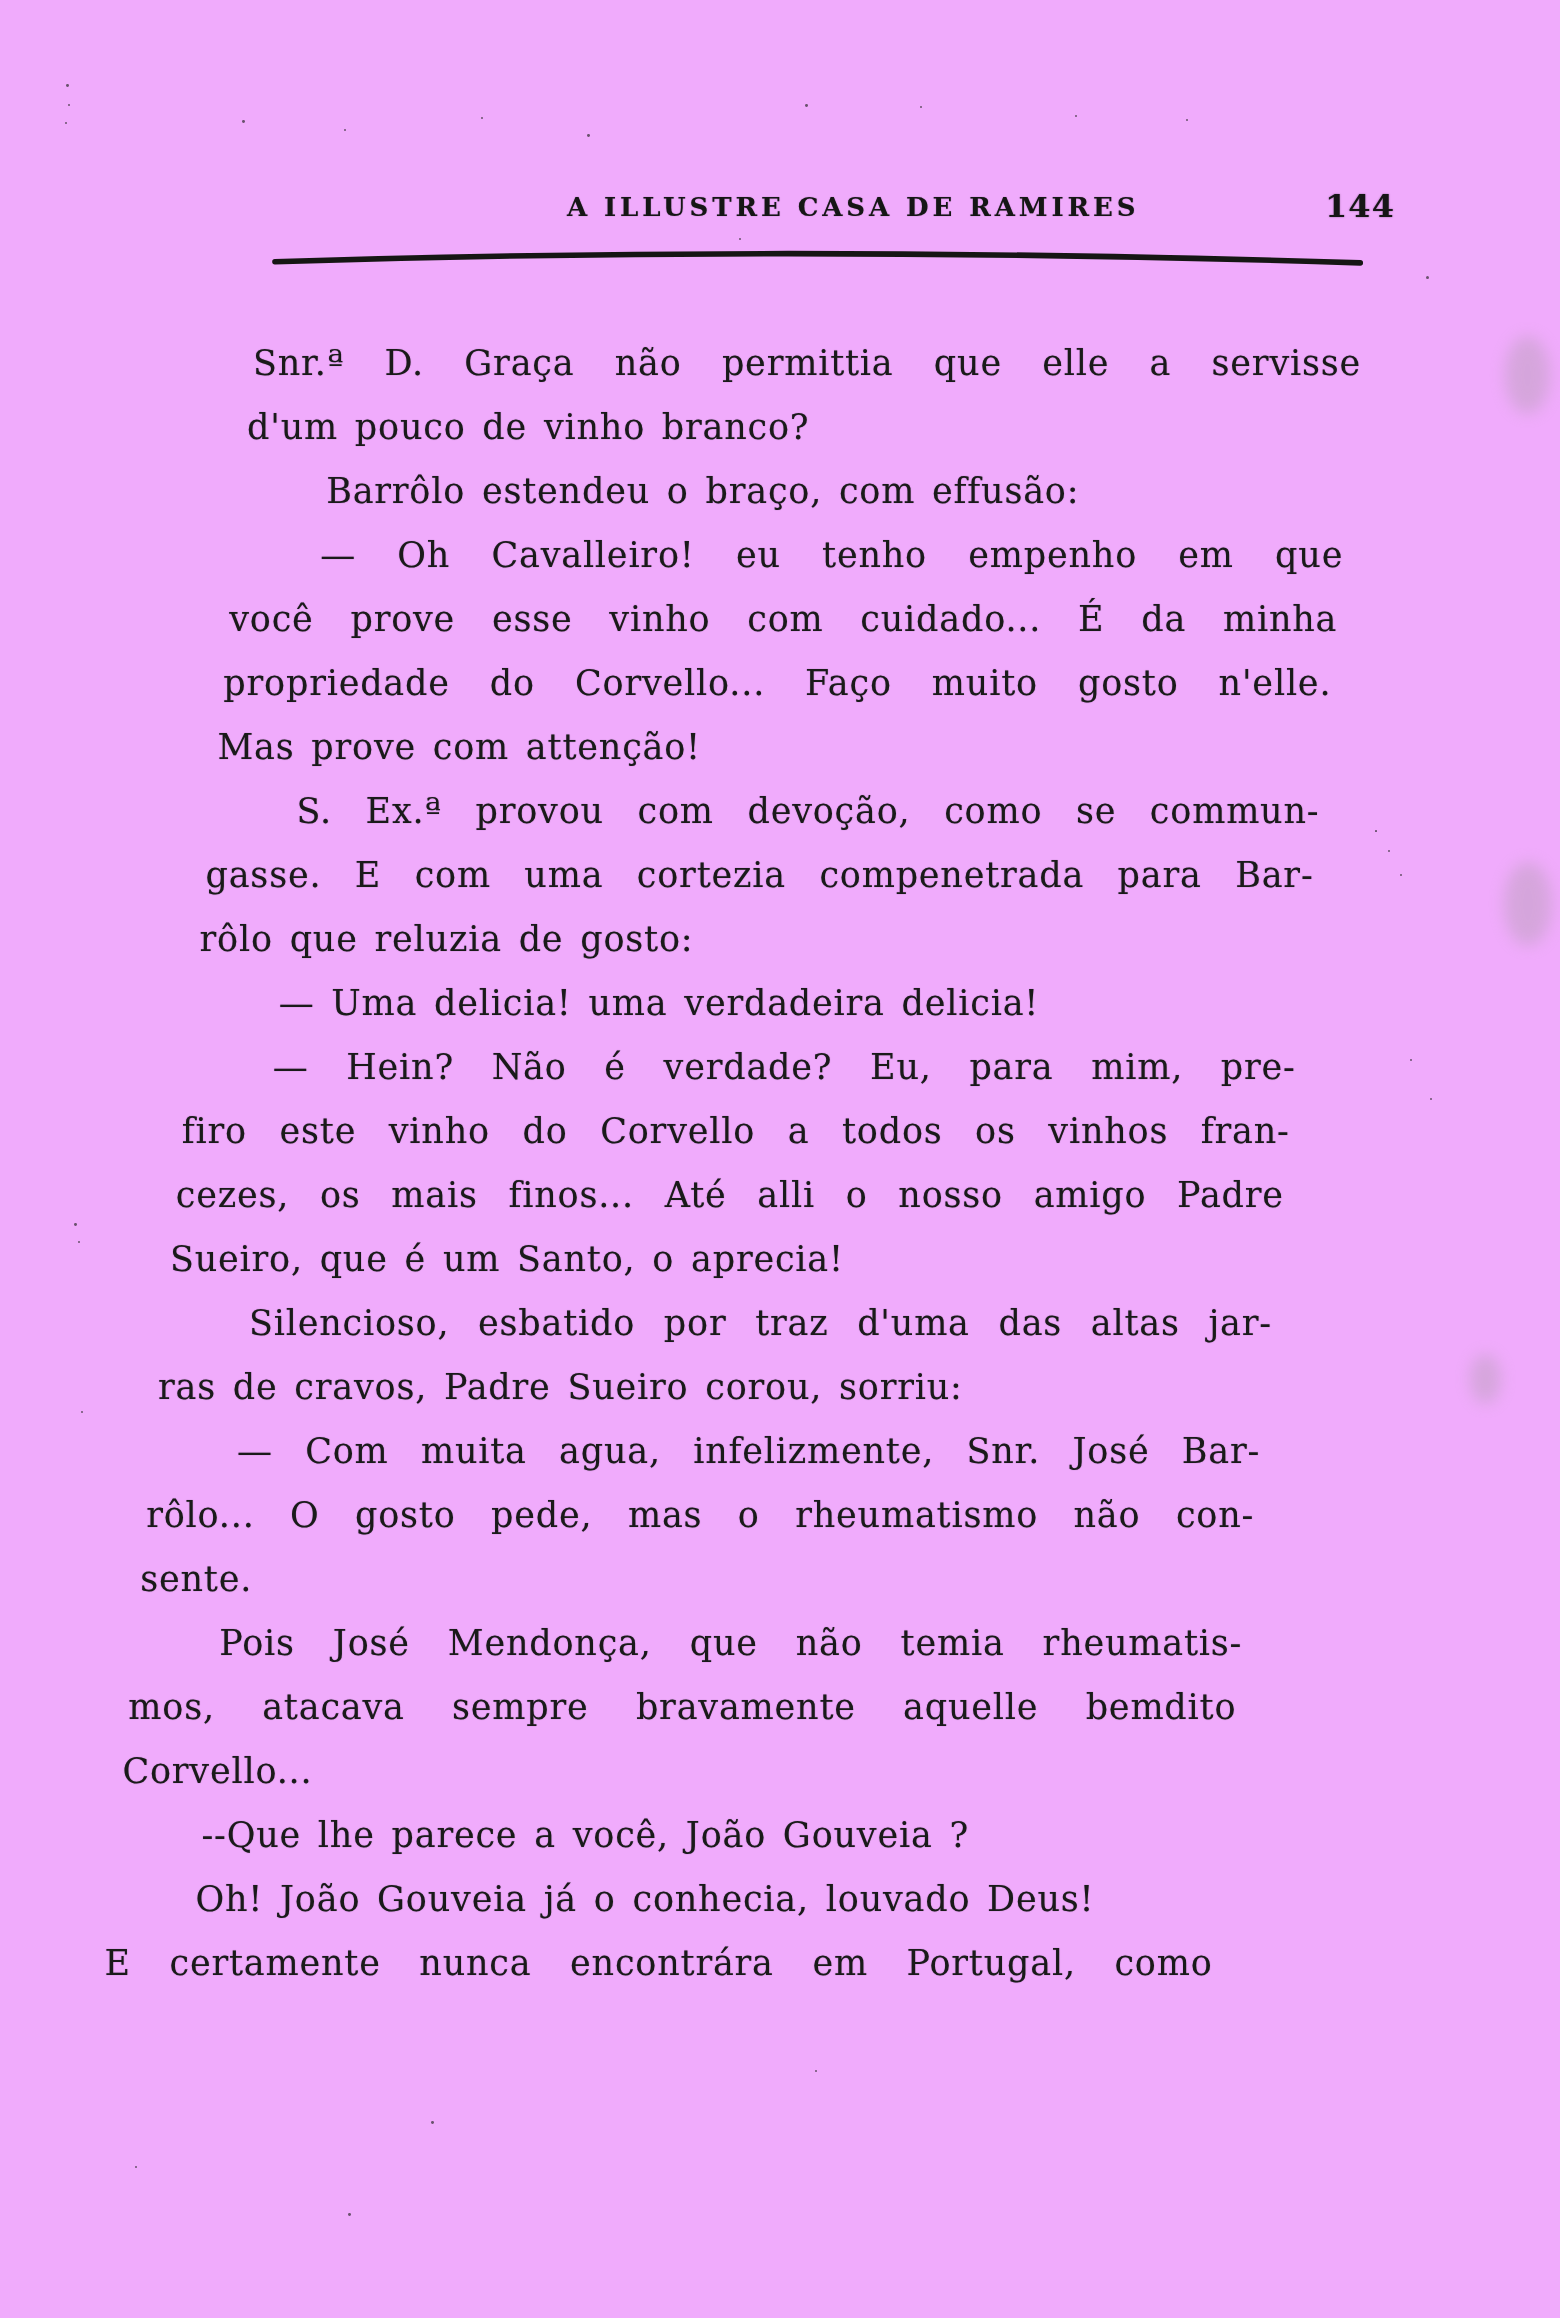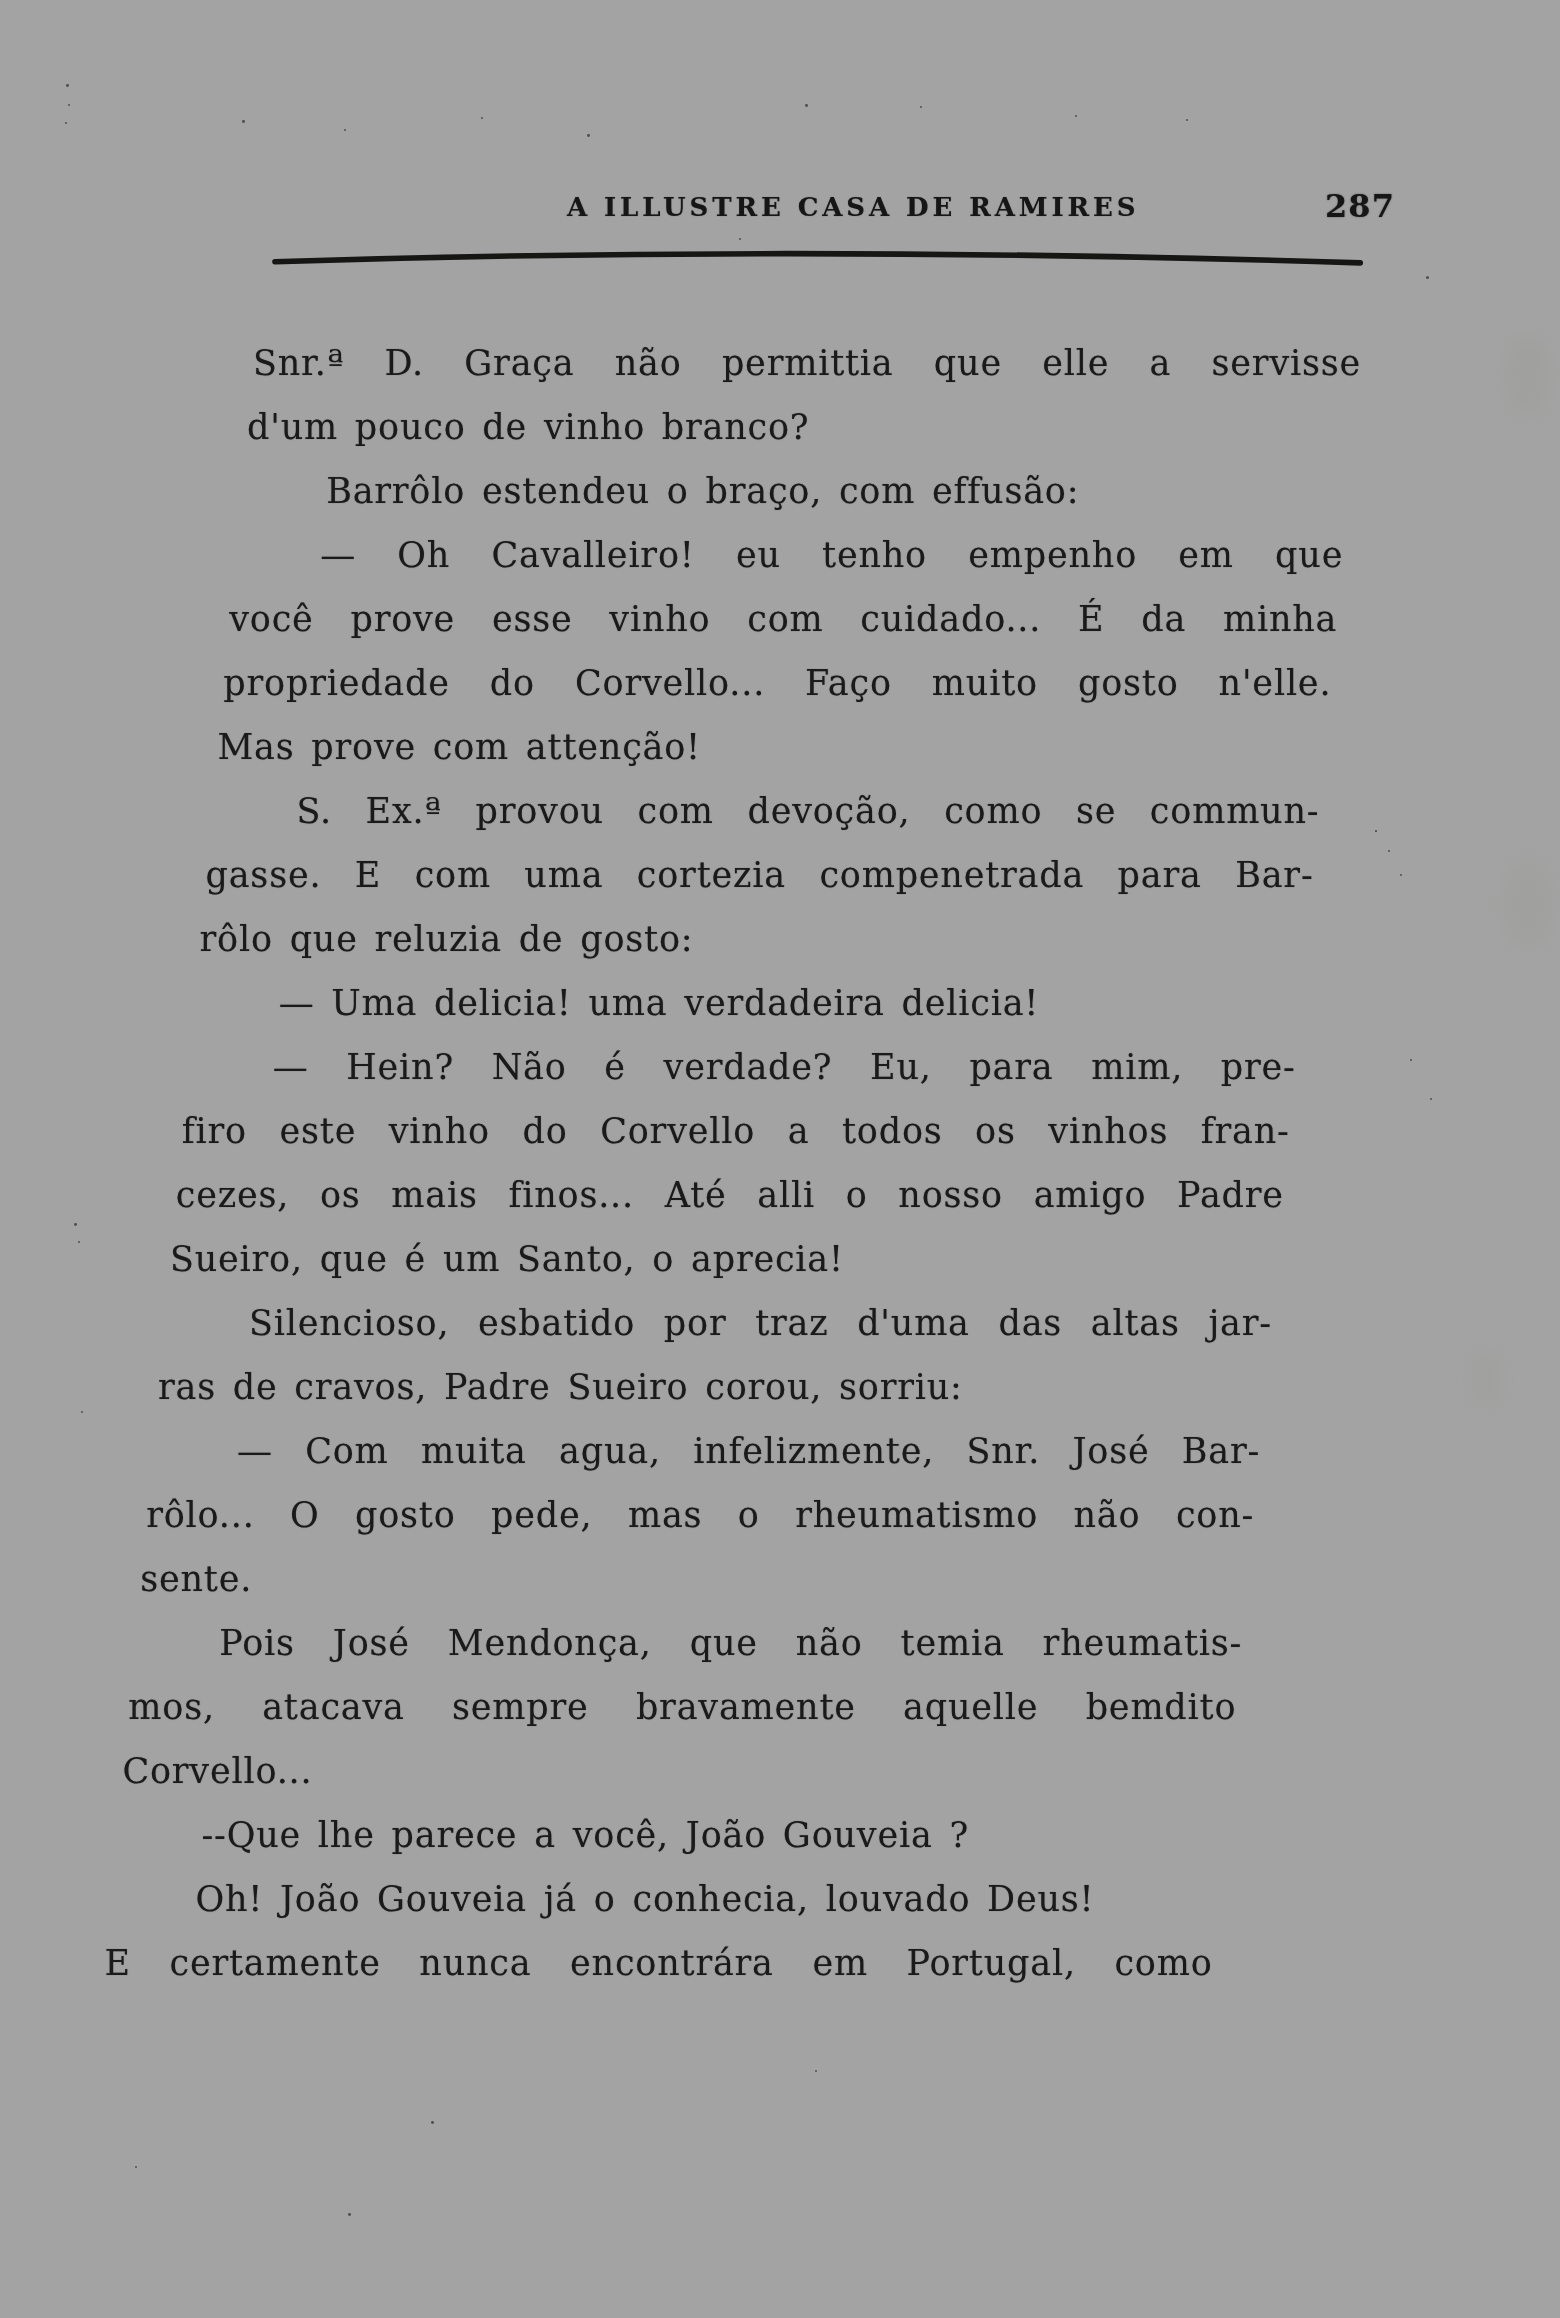"A ILLUSTRE CASA DE RAMIRES" .scan-page { background: #a3a3a3 -> #f0abfc }
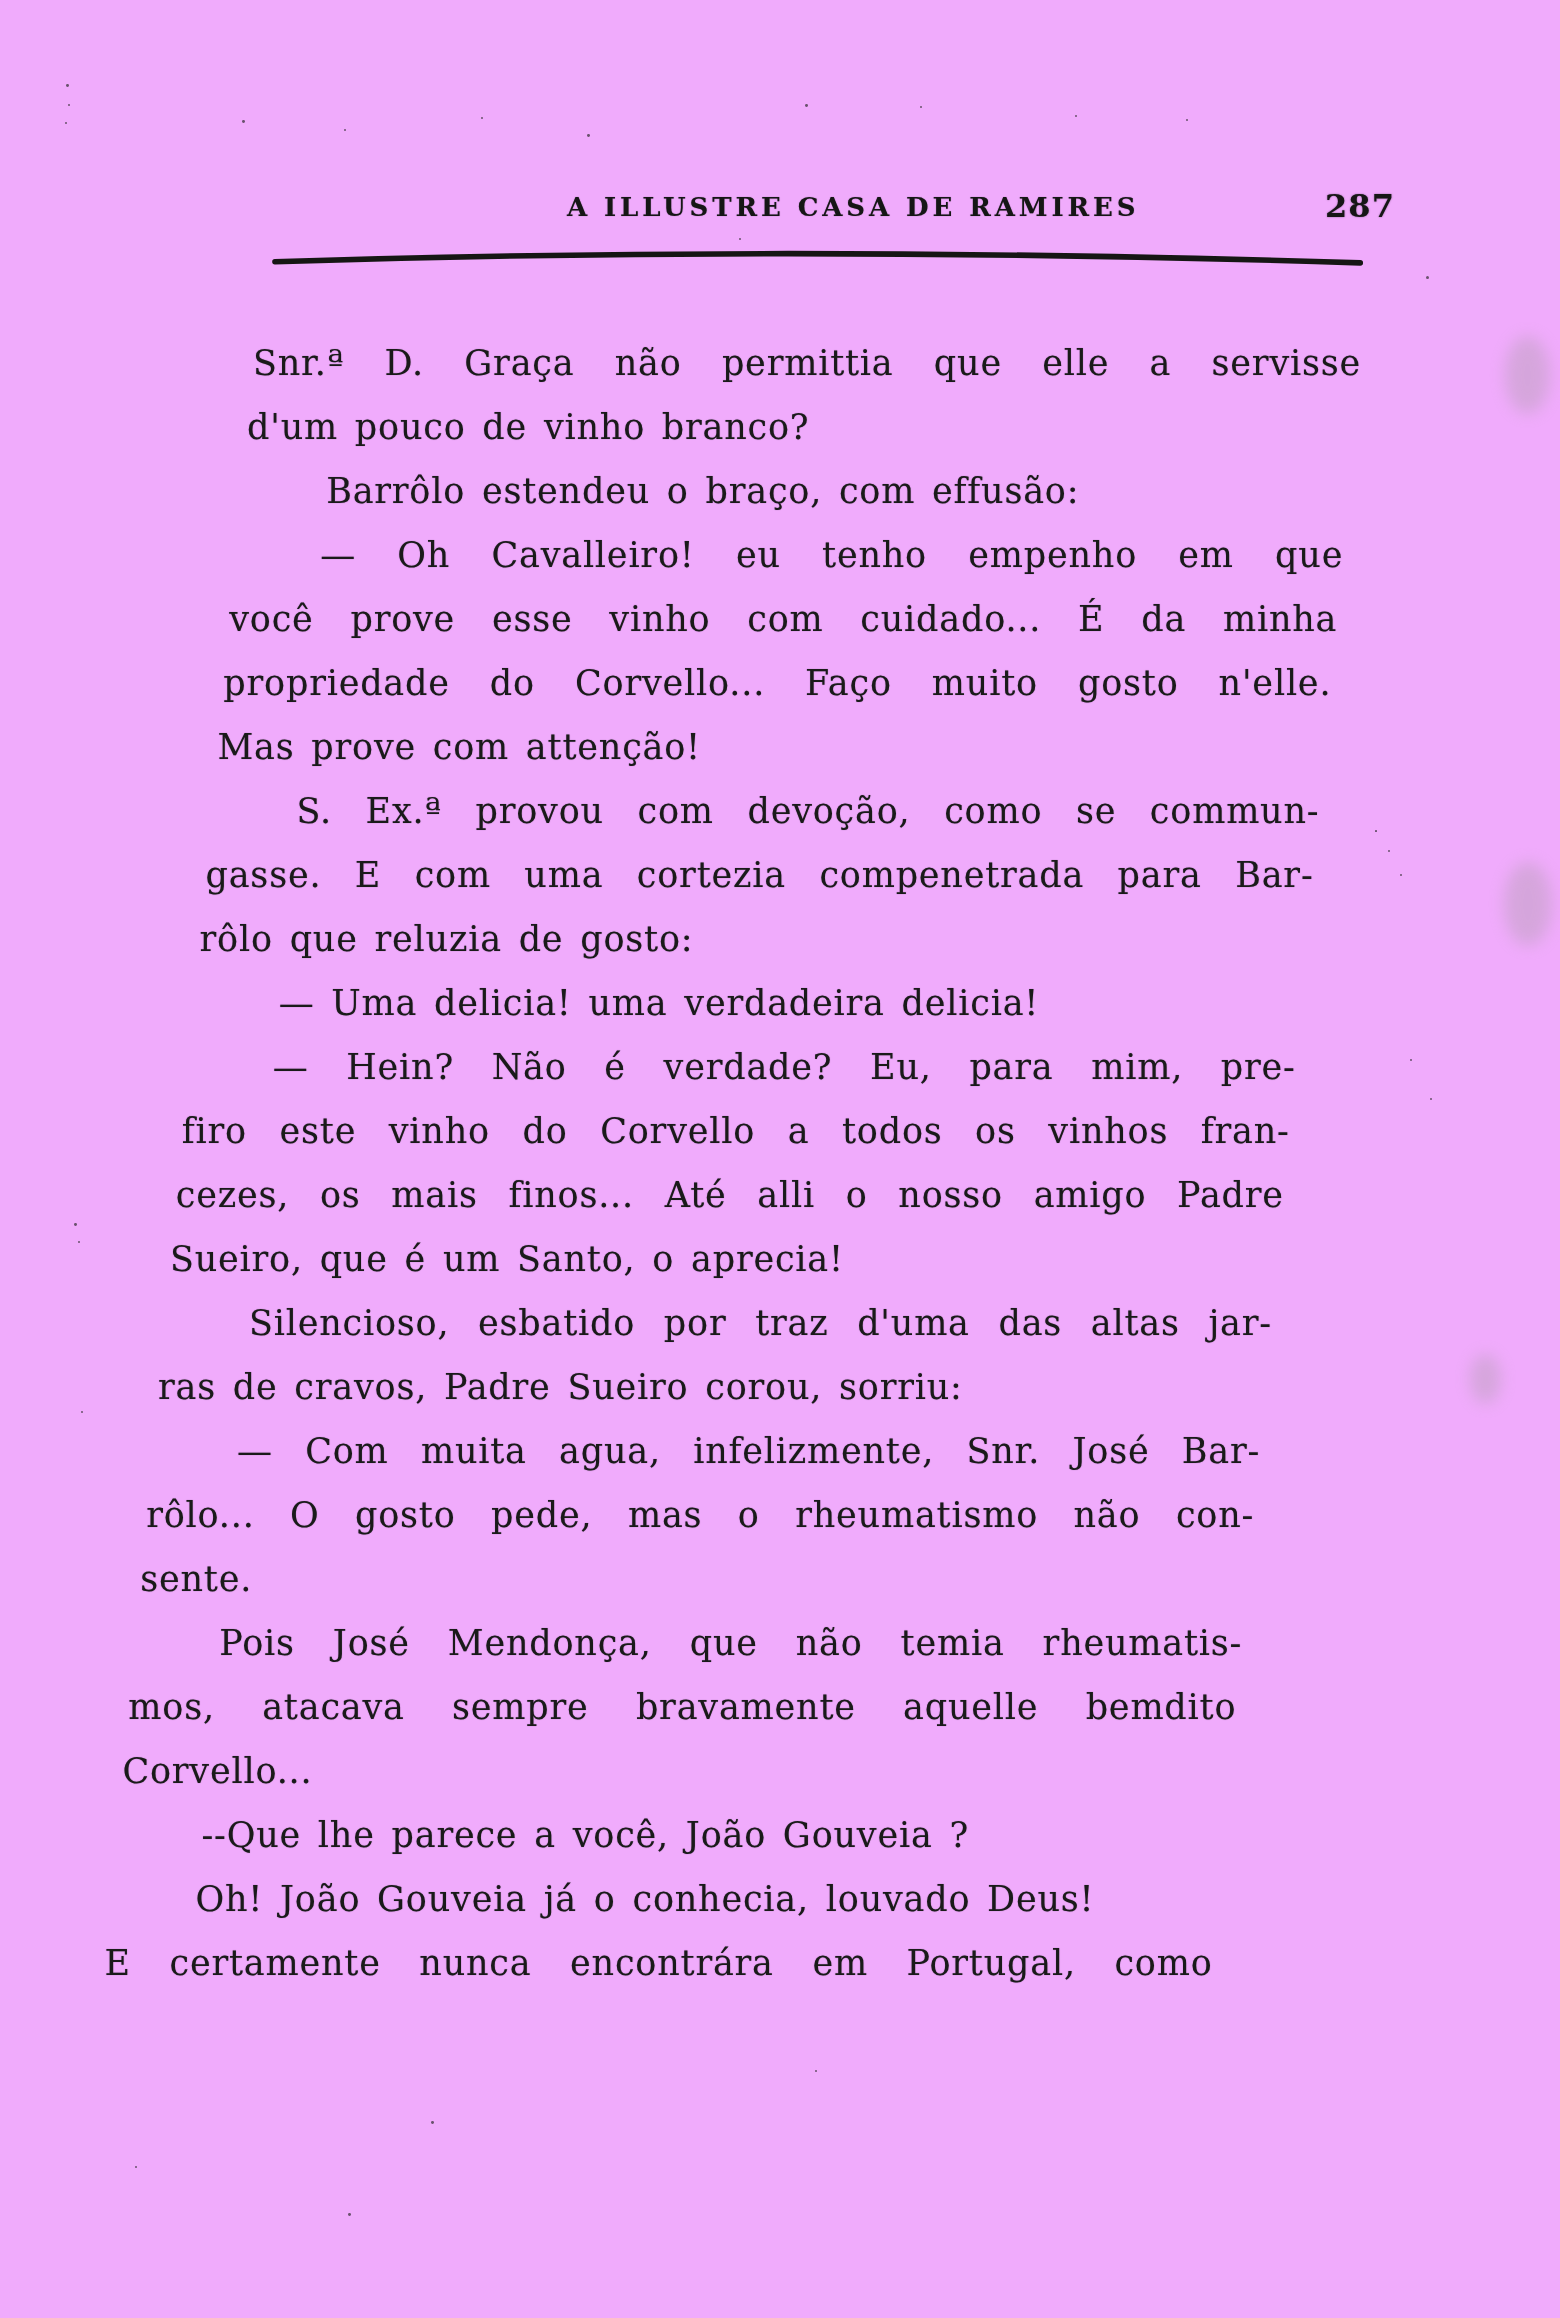"287" div.page-number { text: 287 -> 144 }
